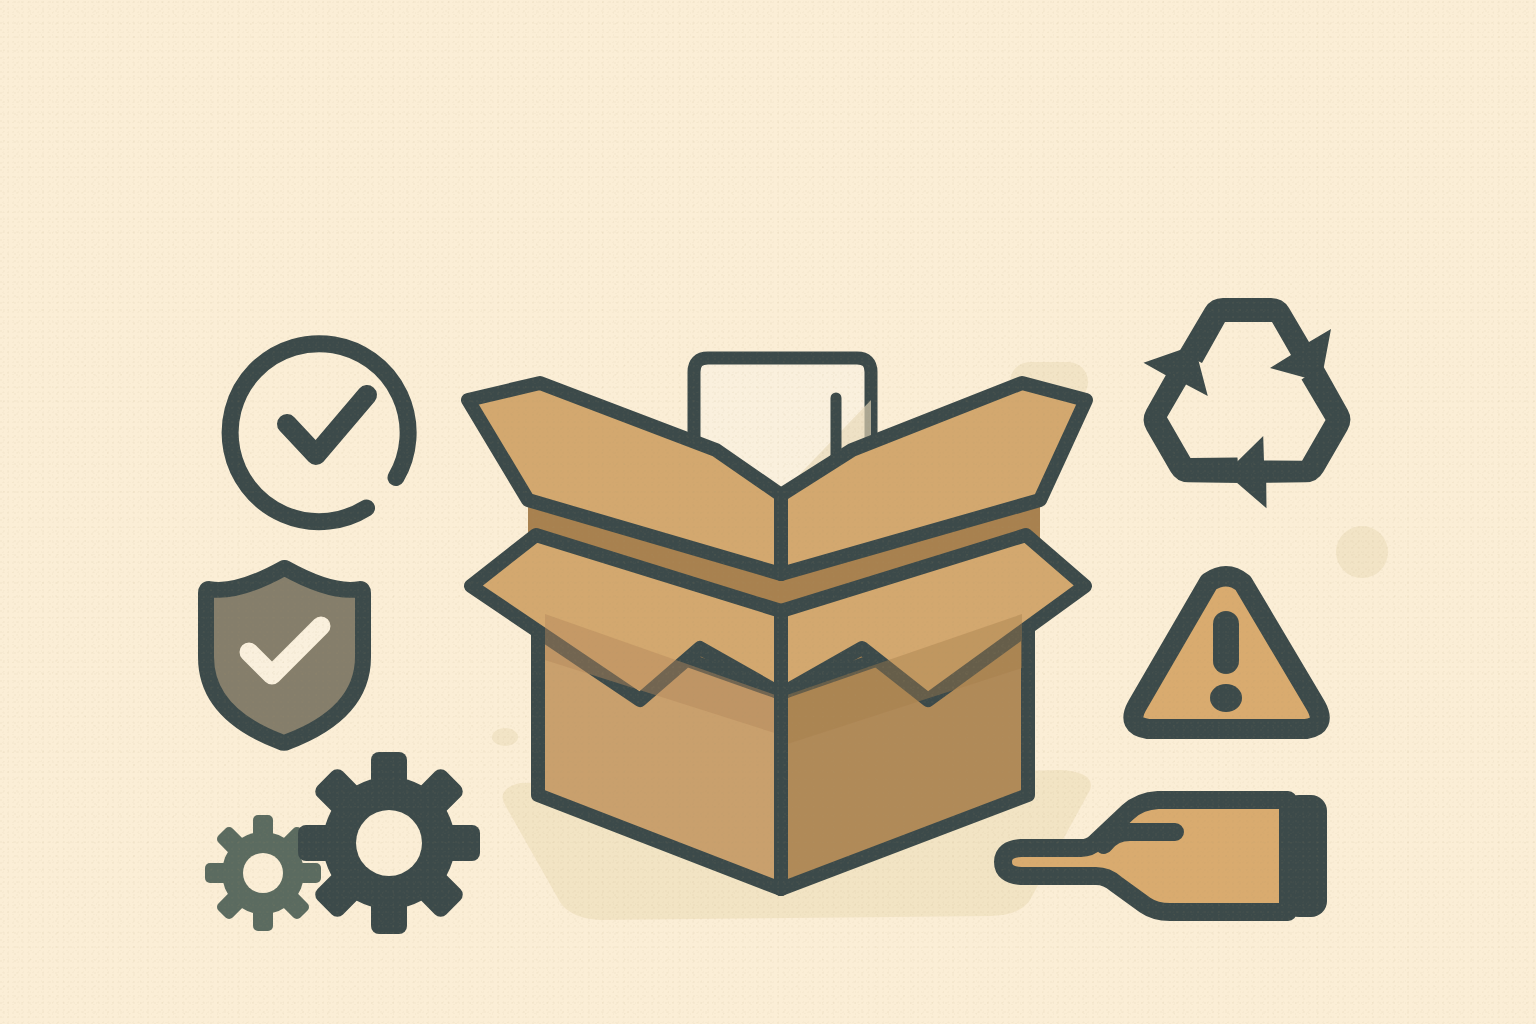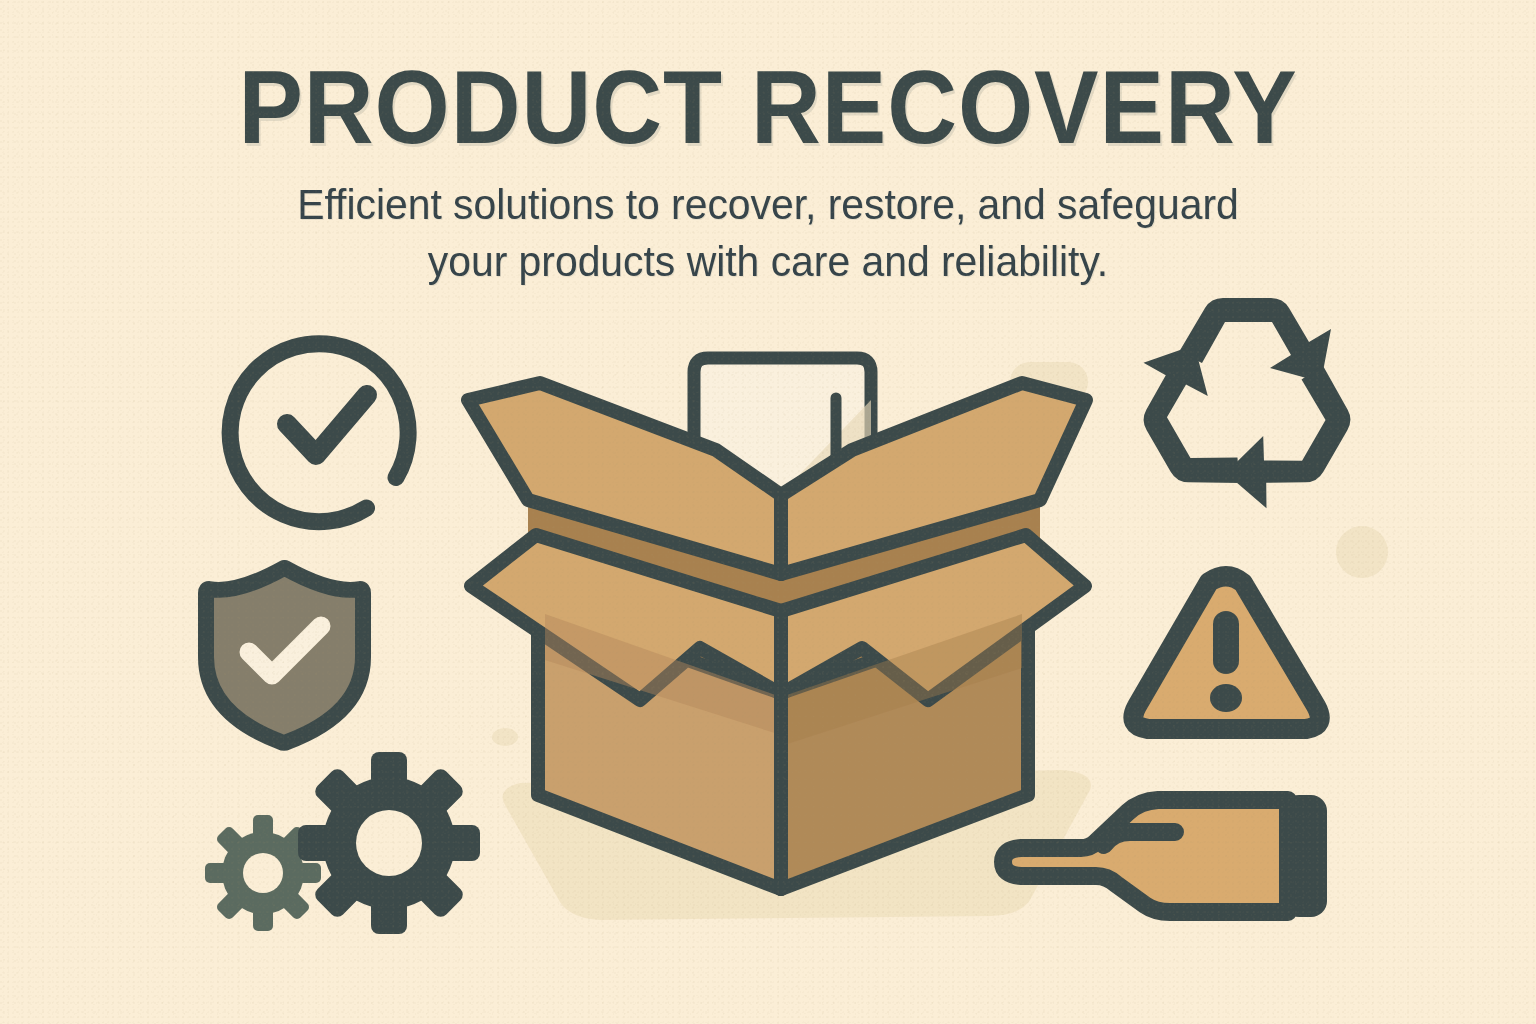"PRODUCT RECOVERY" div { html: <div> <div>PRODUCT RECOVERY</div> <div>Efficient solutions to recover, restore, and safeguard your products with care and reliability.</div> </div> -> none }
